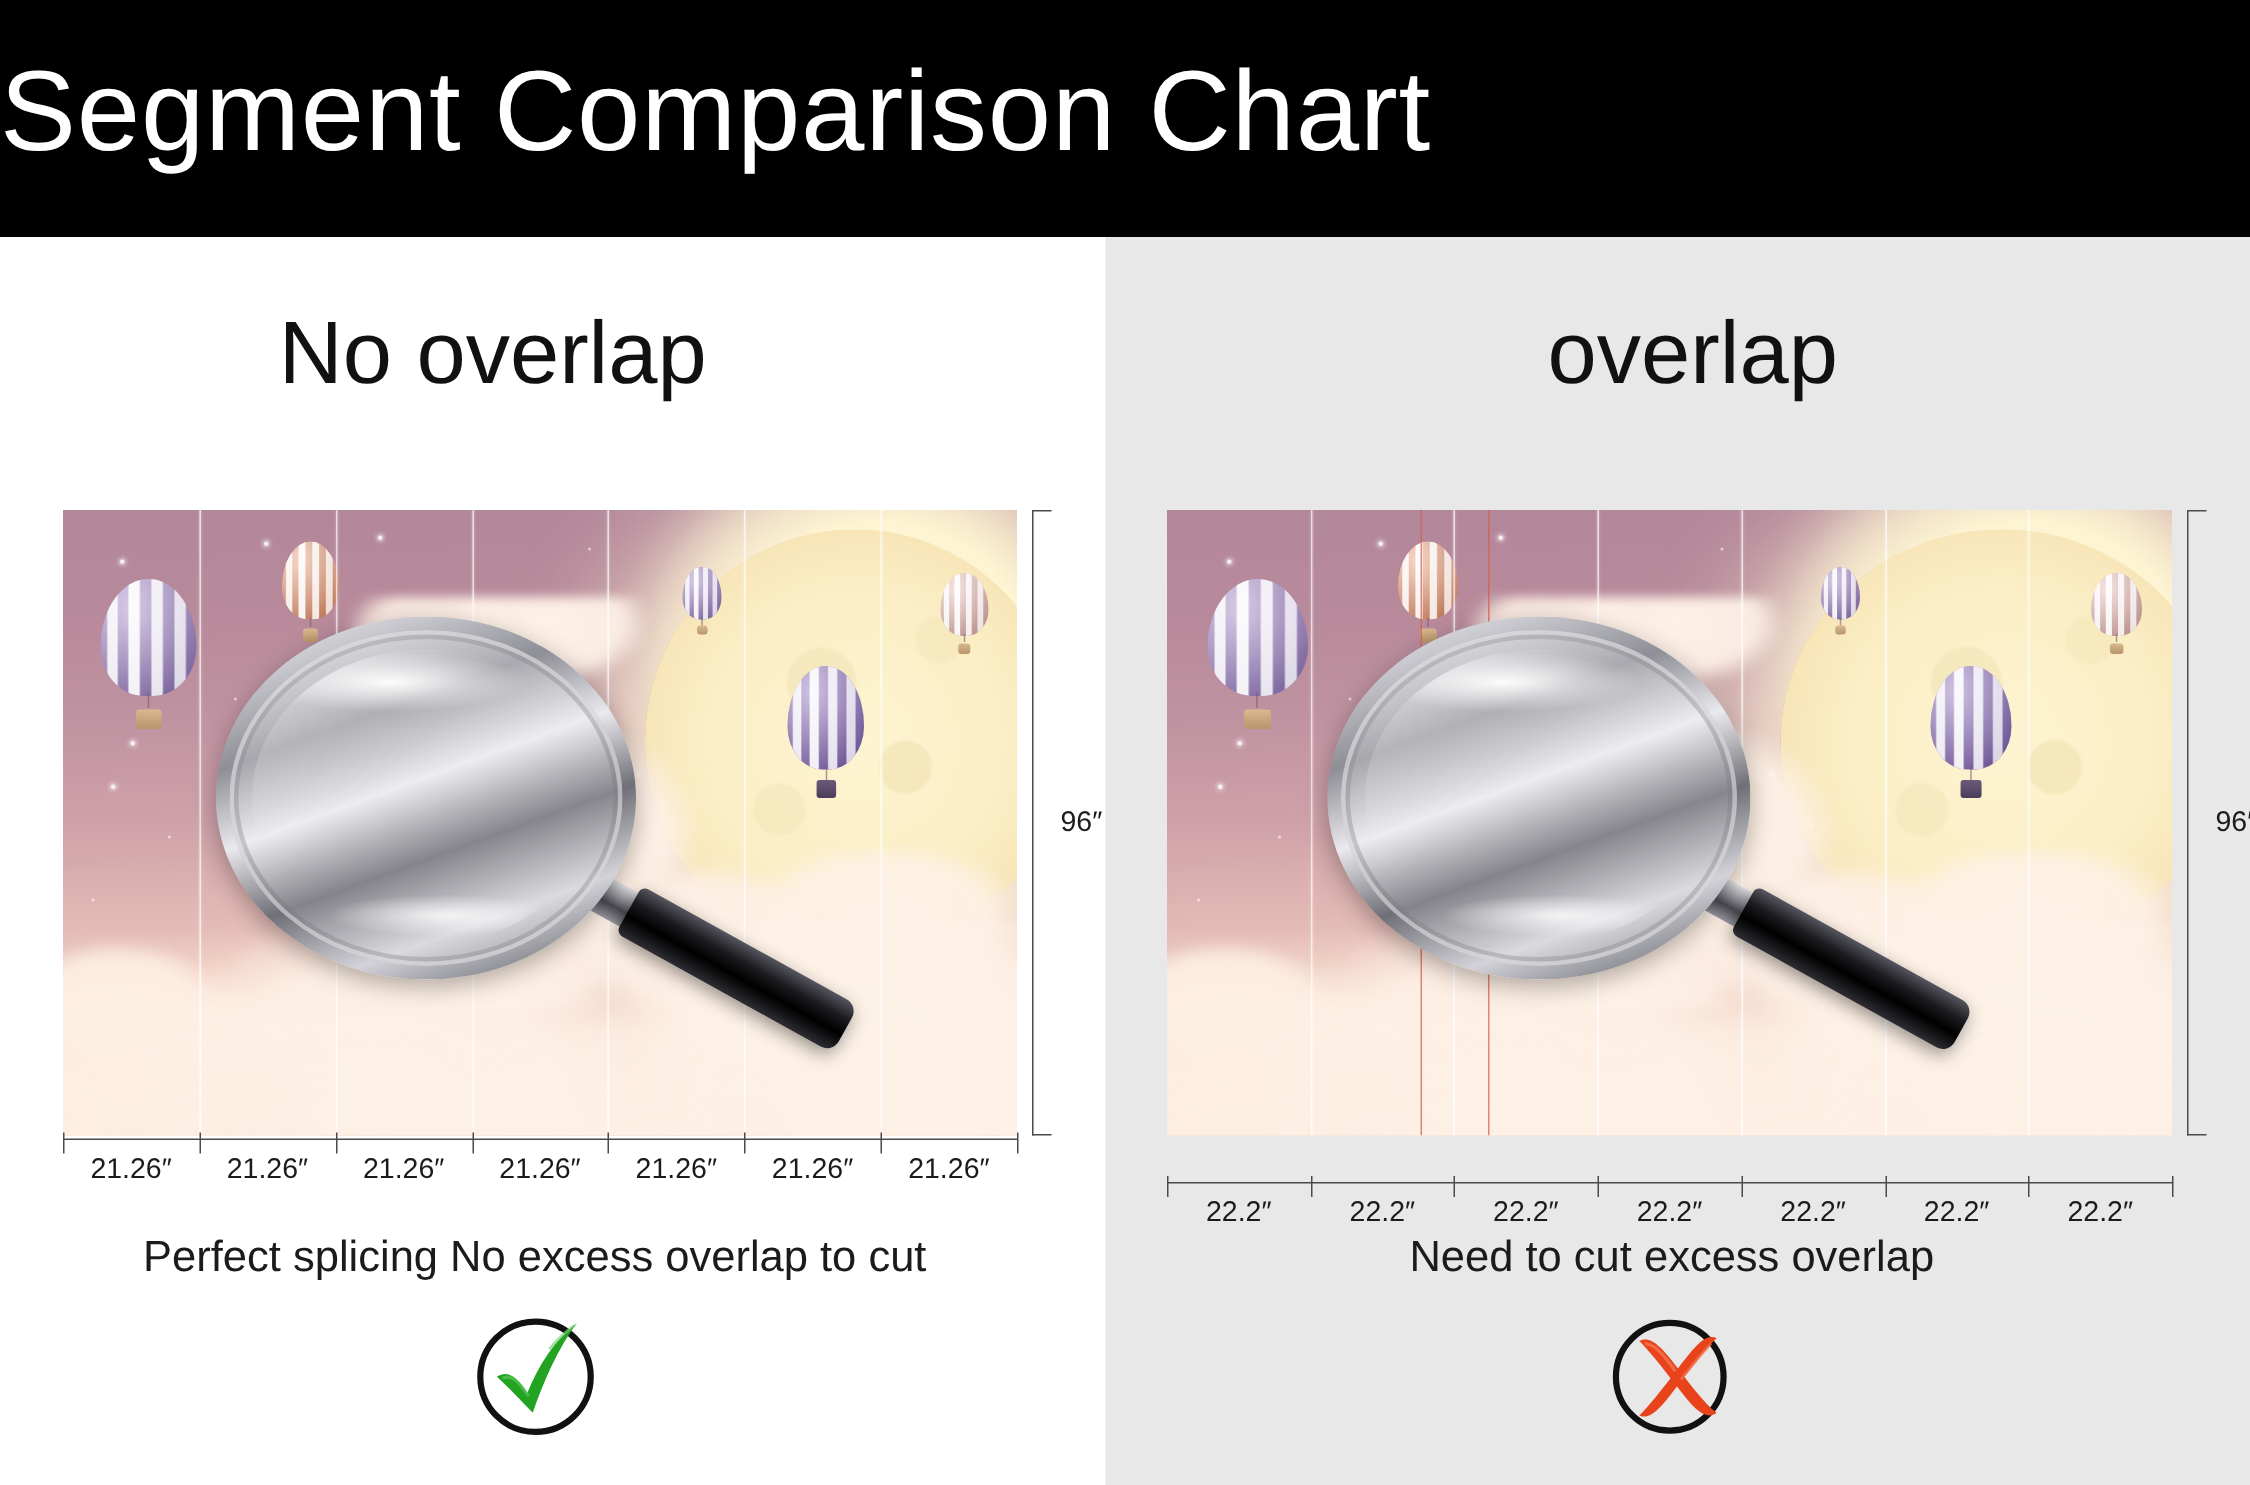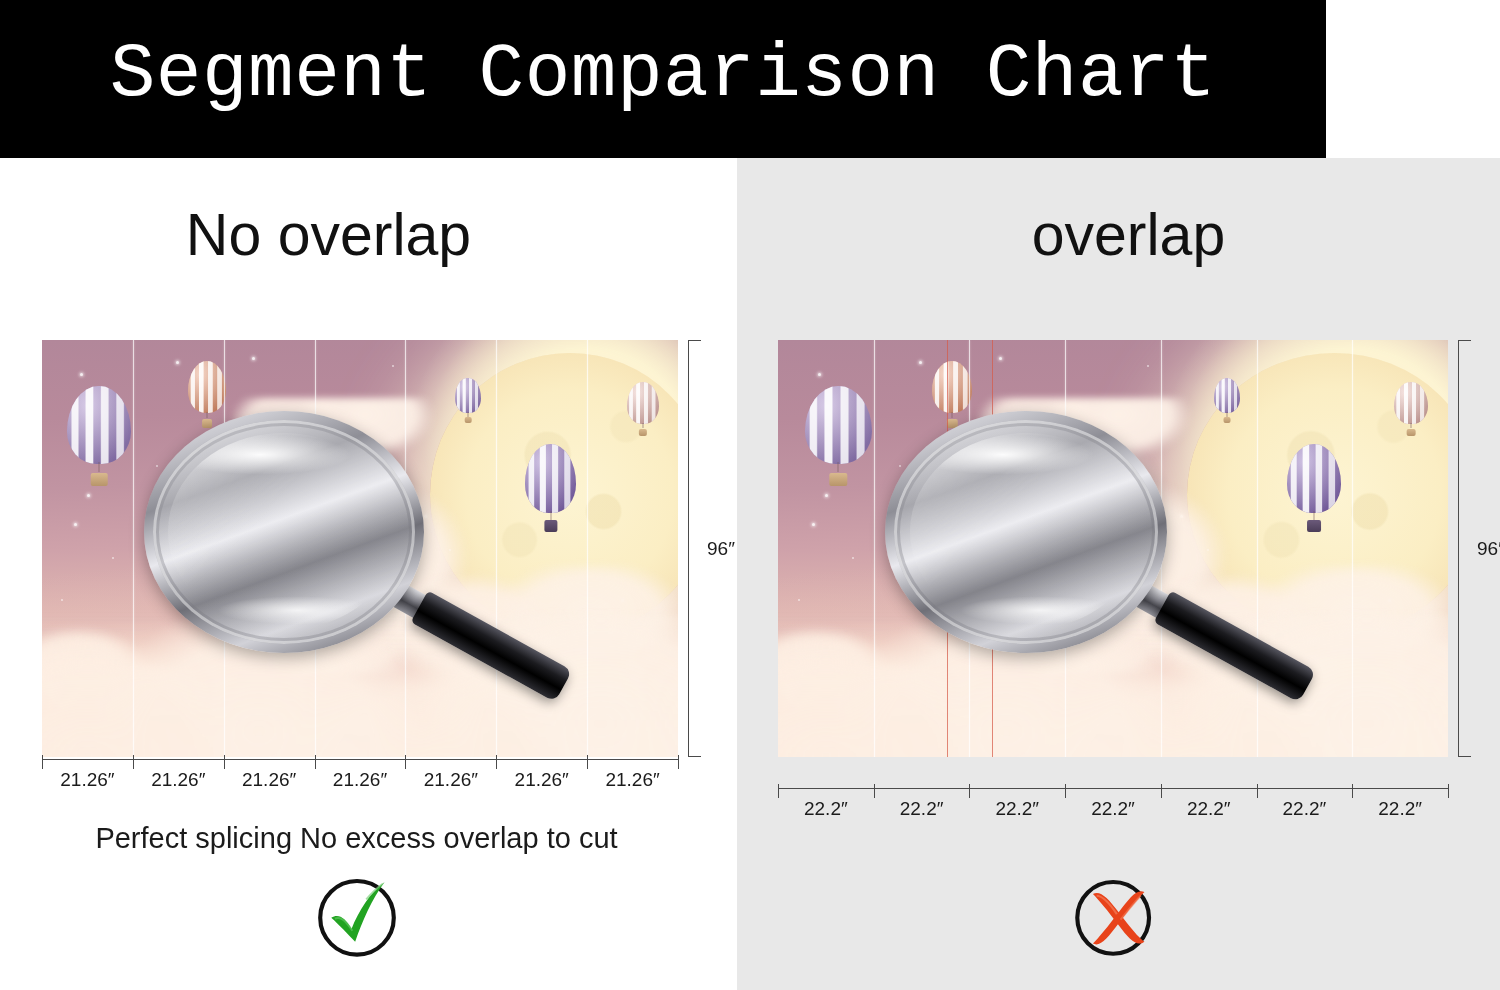"Segment Comparison Chart" .header { font-family: Liberation Mono, monospace -> none; justify-content: center -> none; width: 1326px -> 1500px }
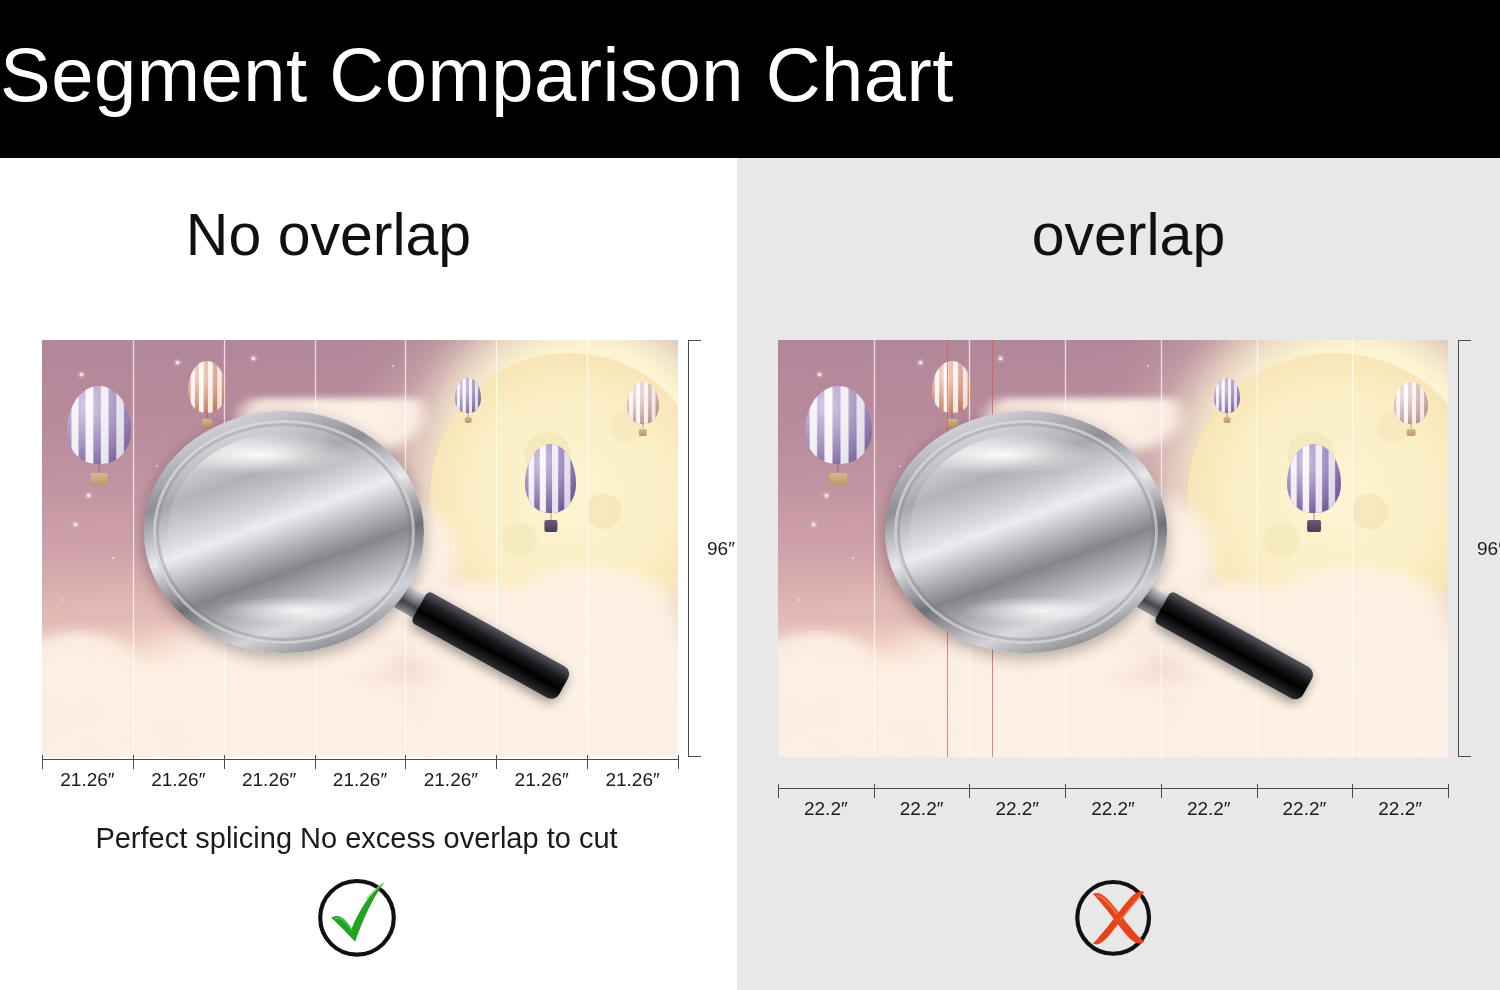"Need to cut excess overlap" div.caption { html: none -> <div>Need to cut excess overlap</div> }
